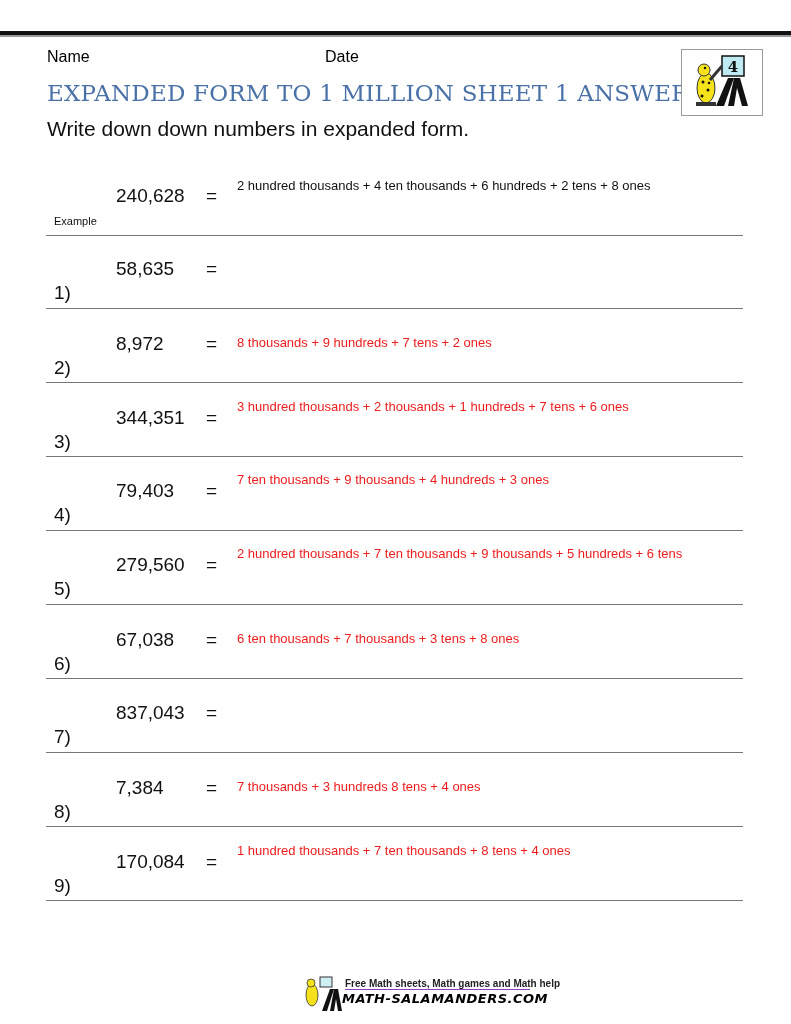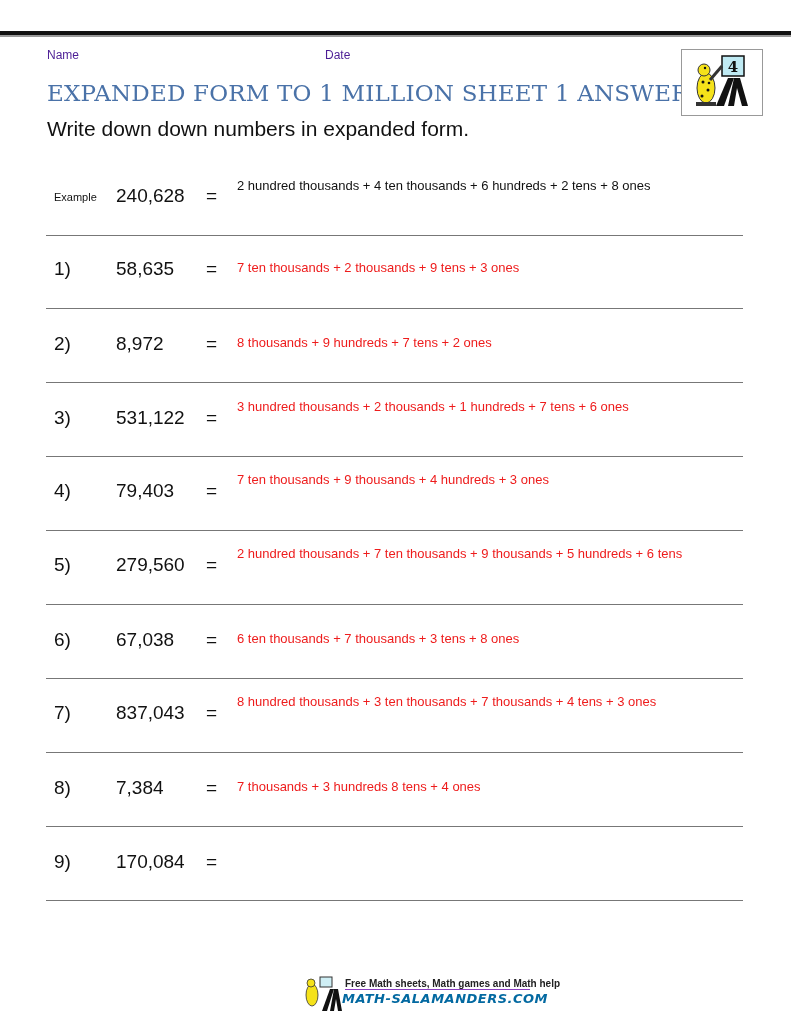"Name" .label-small { color: #4c1d95 -> #000000; font-size: 12px -> 16px }
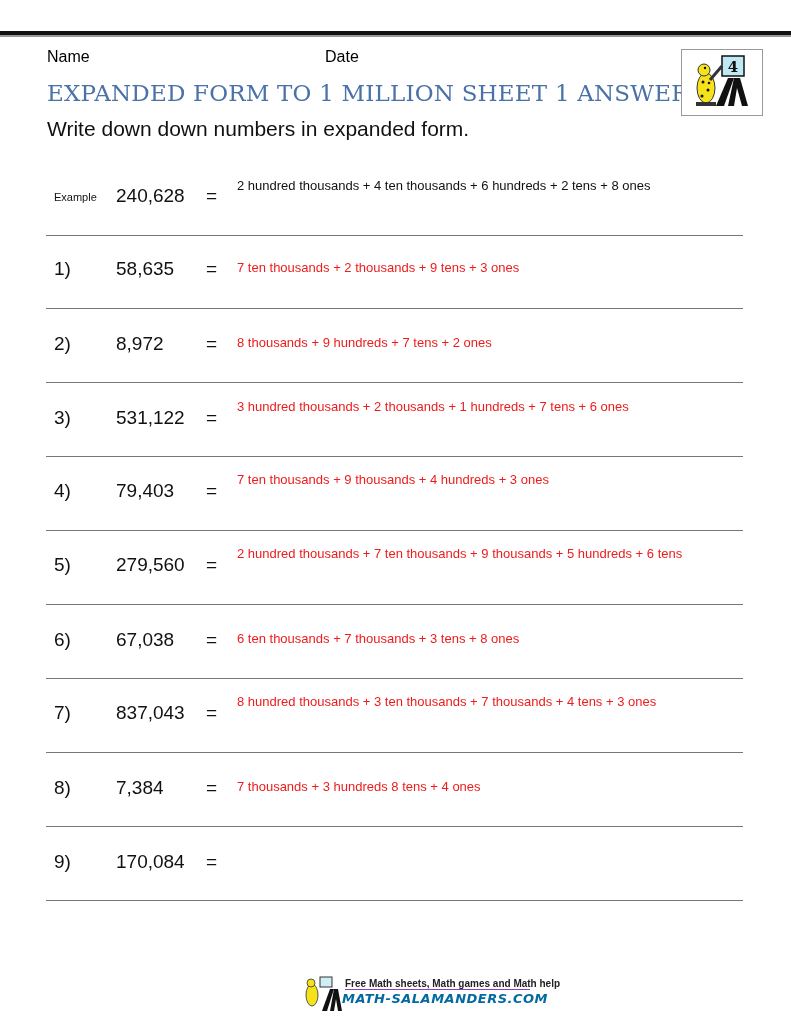"Example" .row .num { margin-top: none -> 24px }
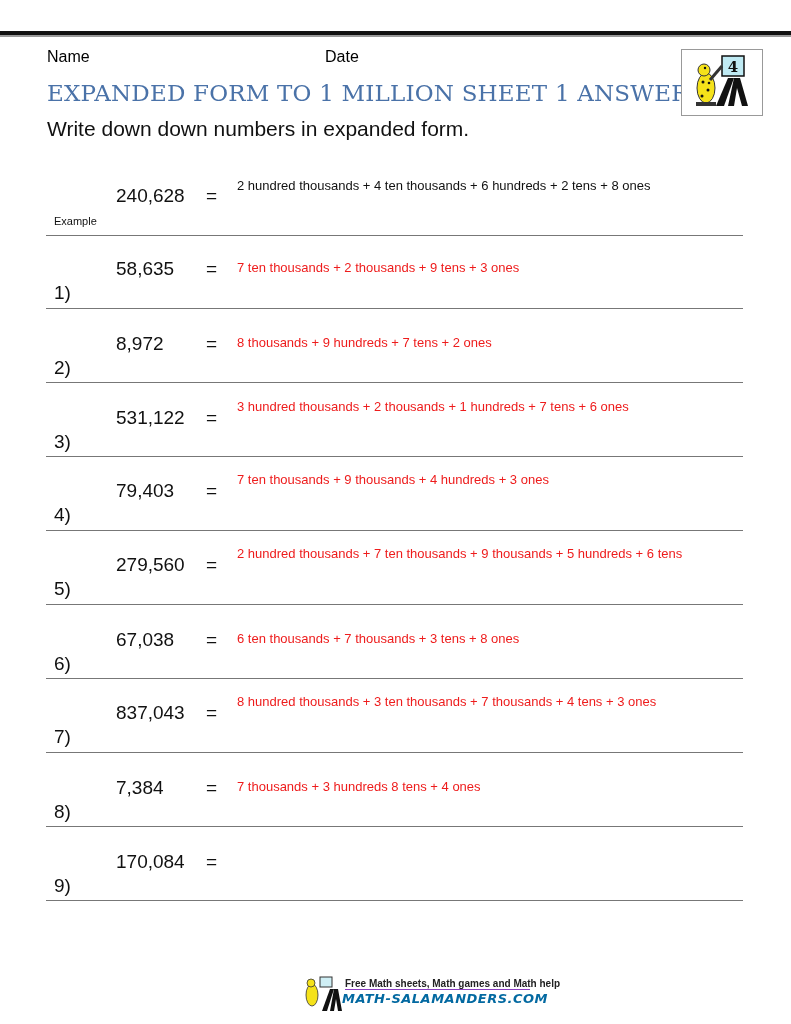"7 ten thousands + 2" span.answer { html: <span>7 ten thousands + 2 thousands + 9 tens + 3 ones</span> -> none }
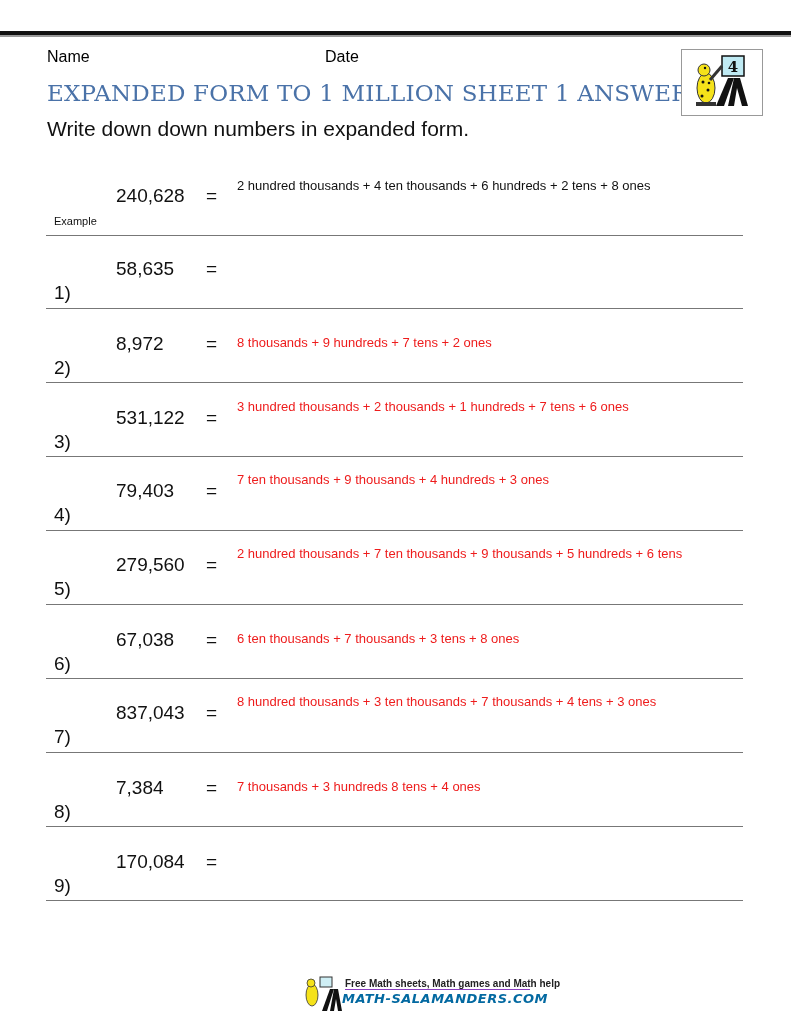"531,122" span.value { text: 531,122 -> 344,351 }
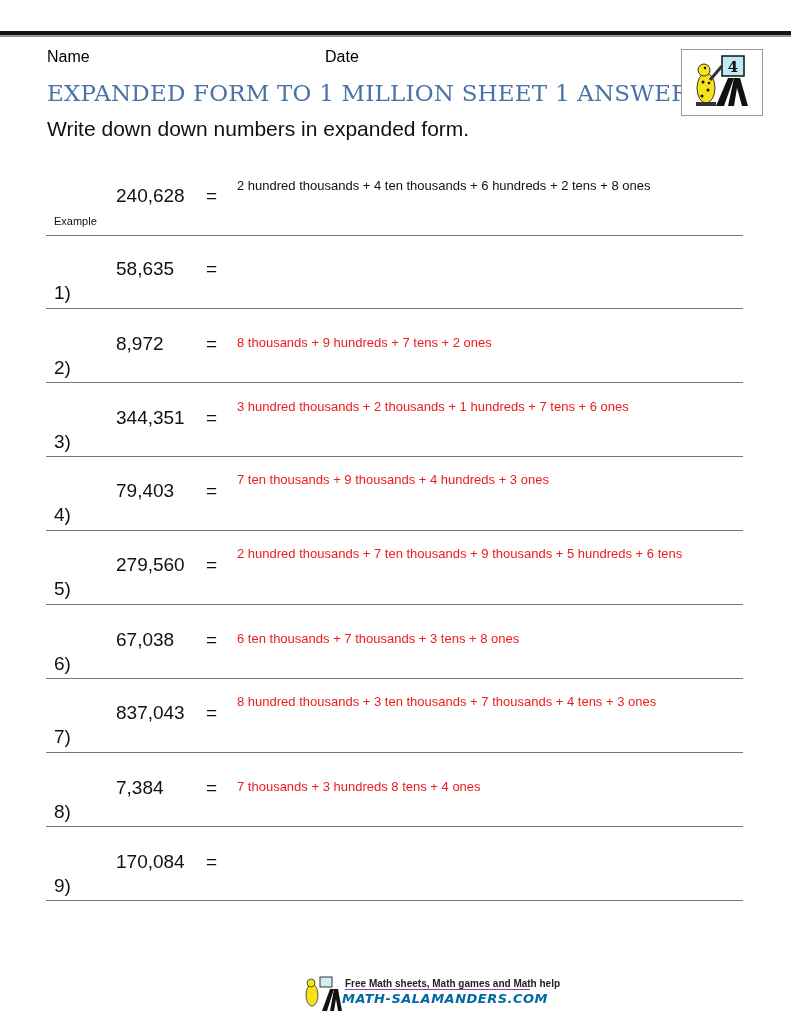"8 hundred thousands + 3" span.answer { html: <span>8 hundred thousands + 3 ten thousands + 7 thousands + 4 tens + 3 ones</span> -> none }
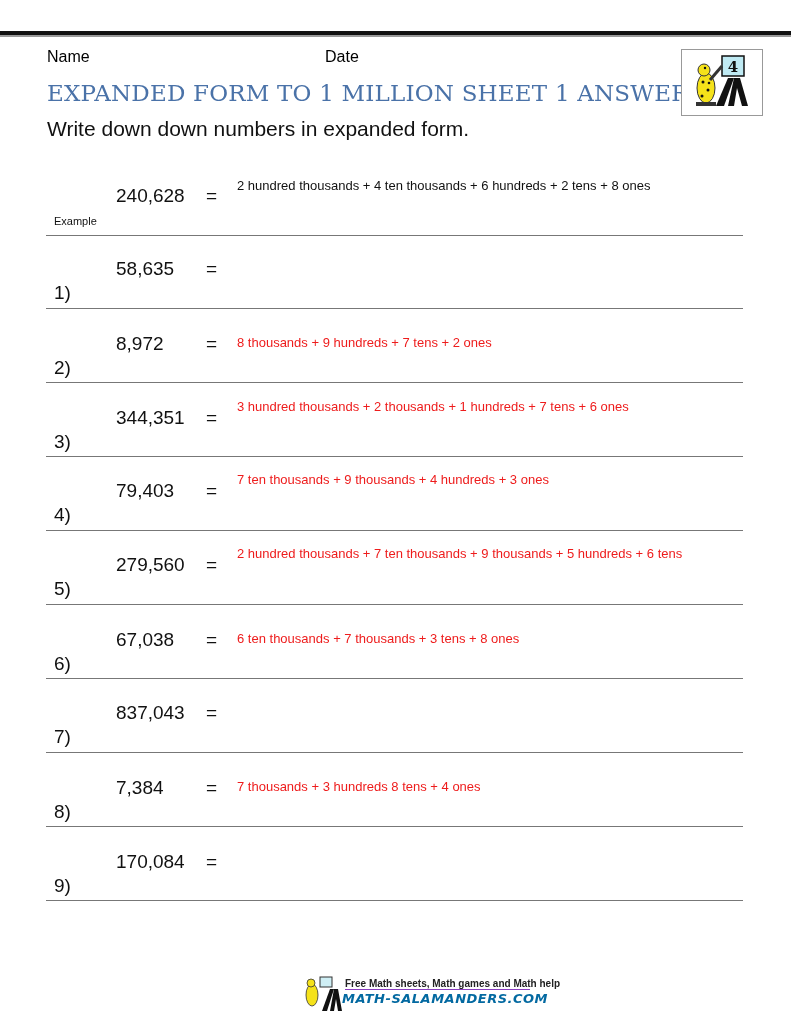"1 hundred thousands + 7" span.answer { html: none -> <span>1 hundred thousands + 7 ten thousands + 8 tens + 4 ones</span> }
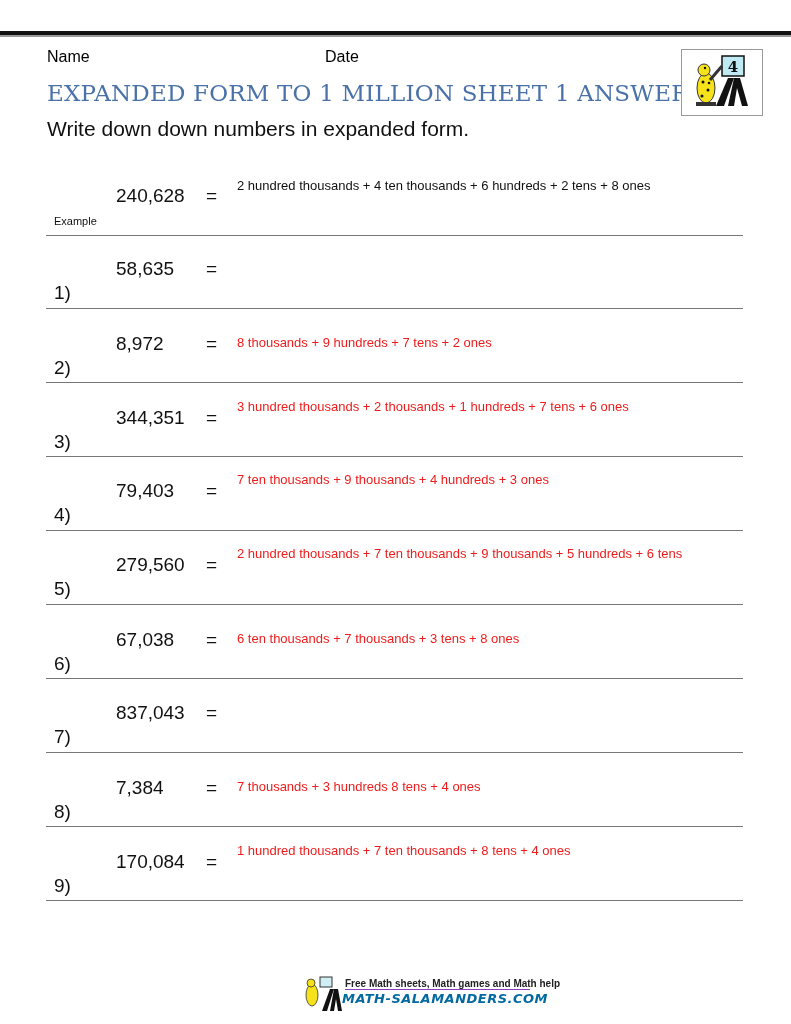"MATH-SALAMANDERS.COM" .footer .site { color: #0369a1 -> #000000 }
